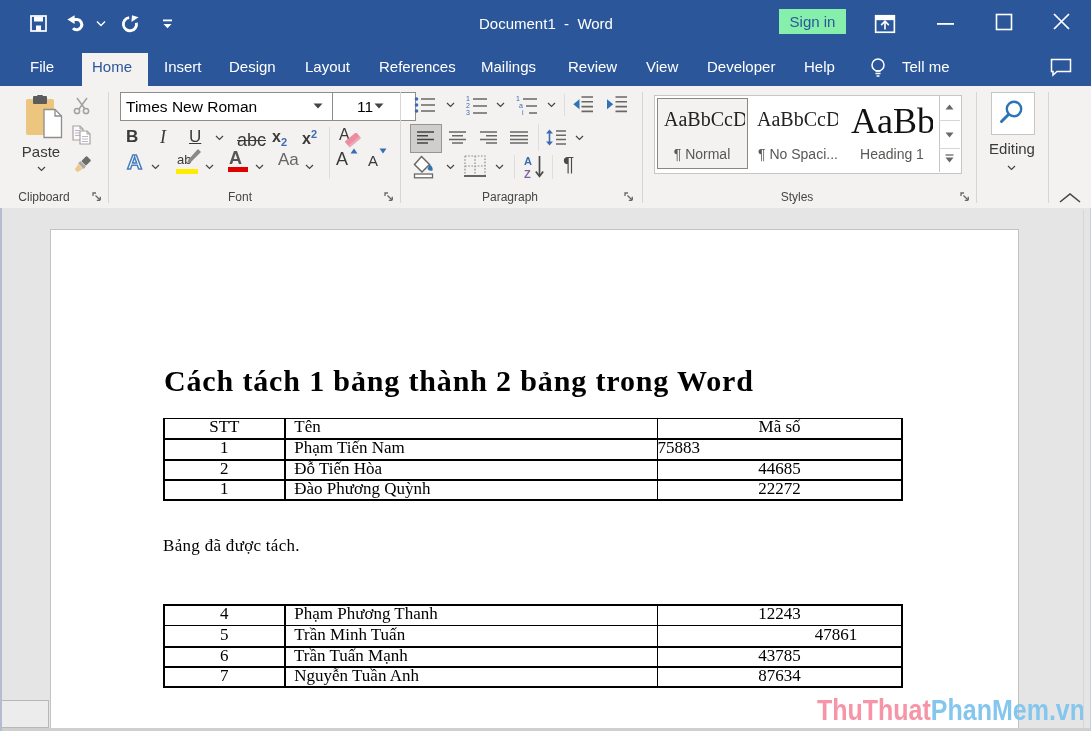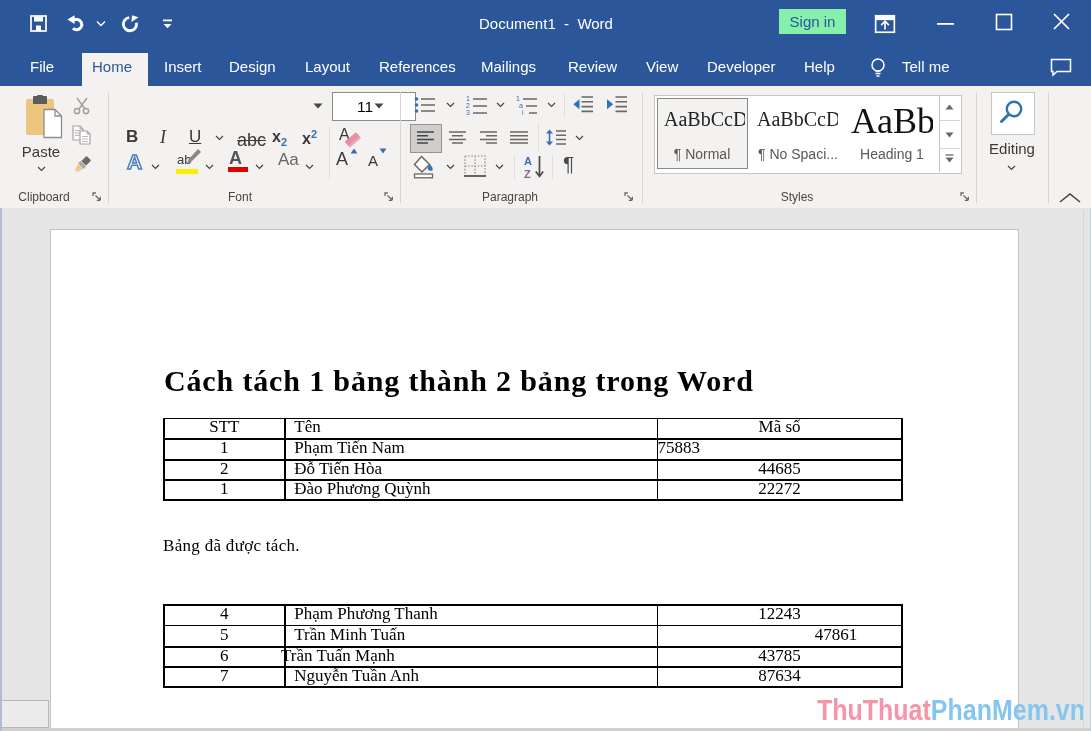"Times New Roman" div.combo { html: none -> <div>Times New Roman</div> }
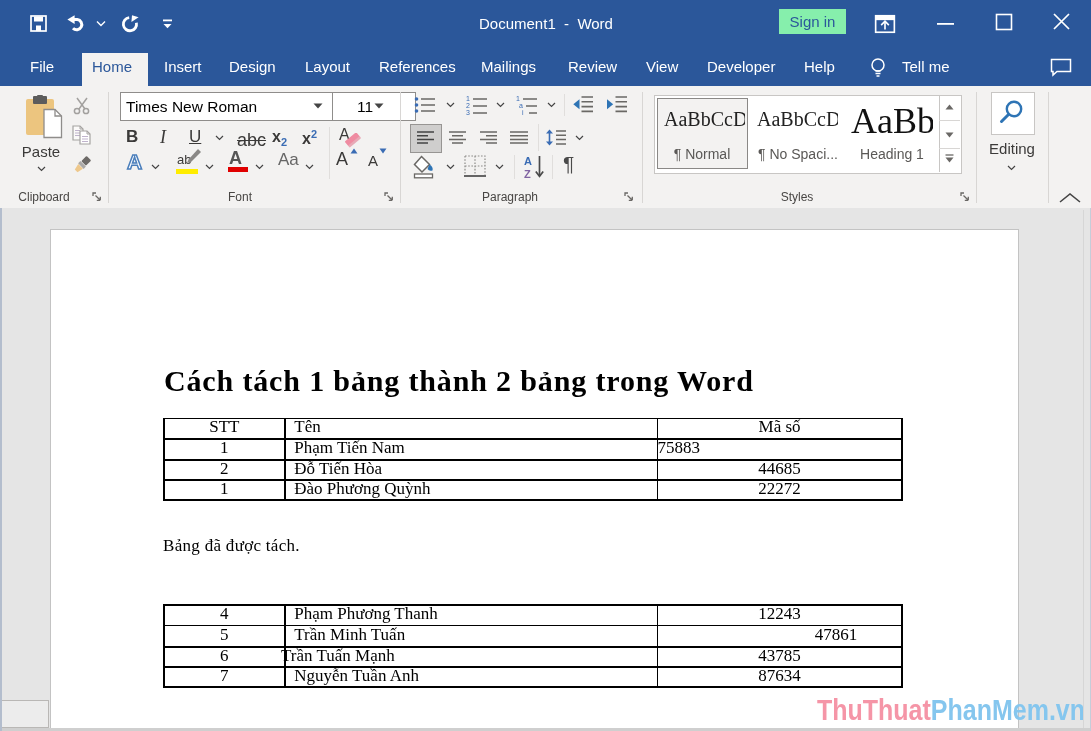"Trần Tuấn Mạnh" div.abs { left: 281px -> 294px }
